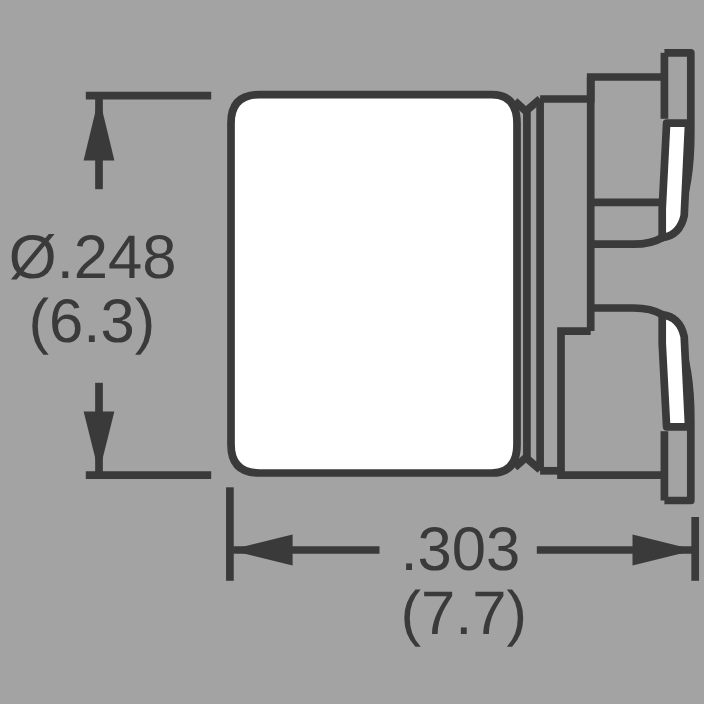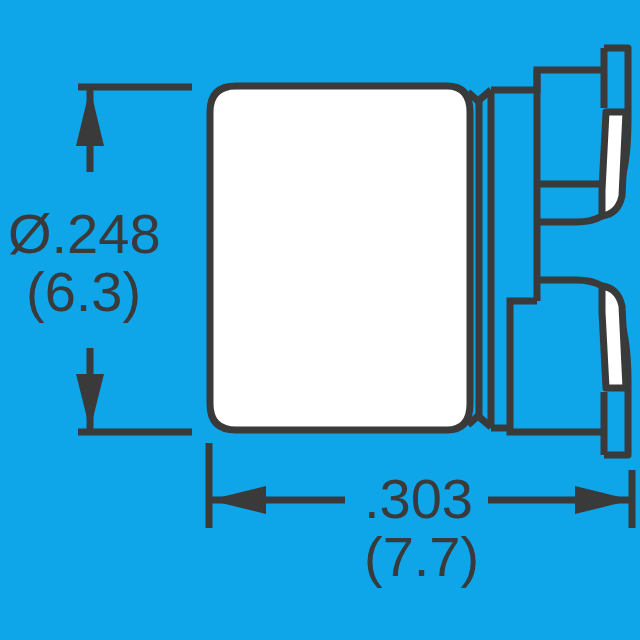"Ø.248" #drawing-root { background: #0ea5e9 -> #a3a3a3 }
